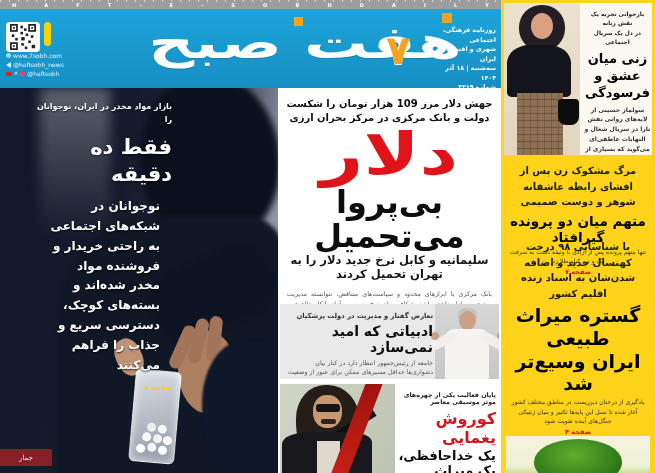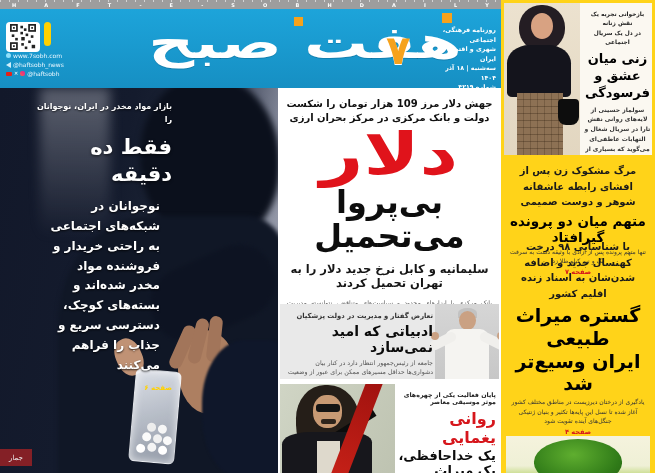"سلیمانیه و کابل نرخ جدید" .dollar-sub { margin-top: 9px -> 0 }
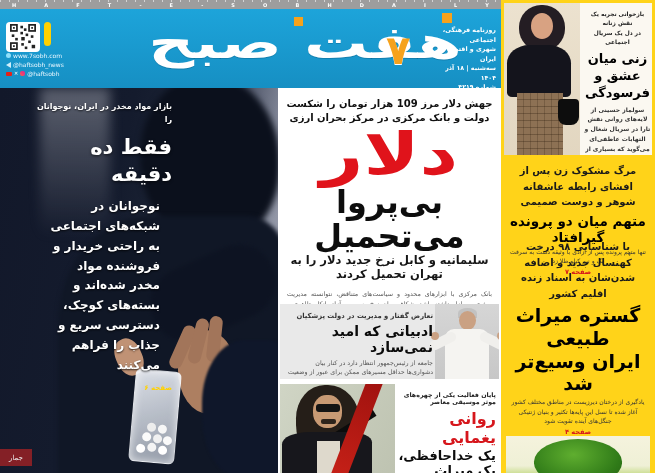"روانی یغمایی" div.yag-red { text: روانی -> کوروش }
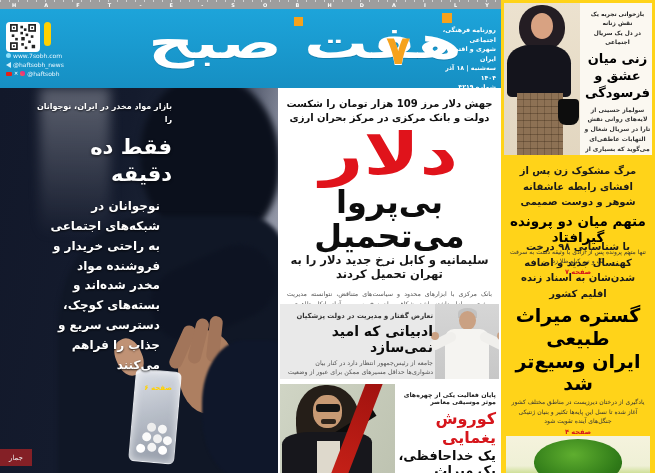"جمار" .photo-credit { width: 32px -> 52px }
